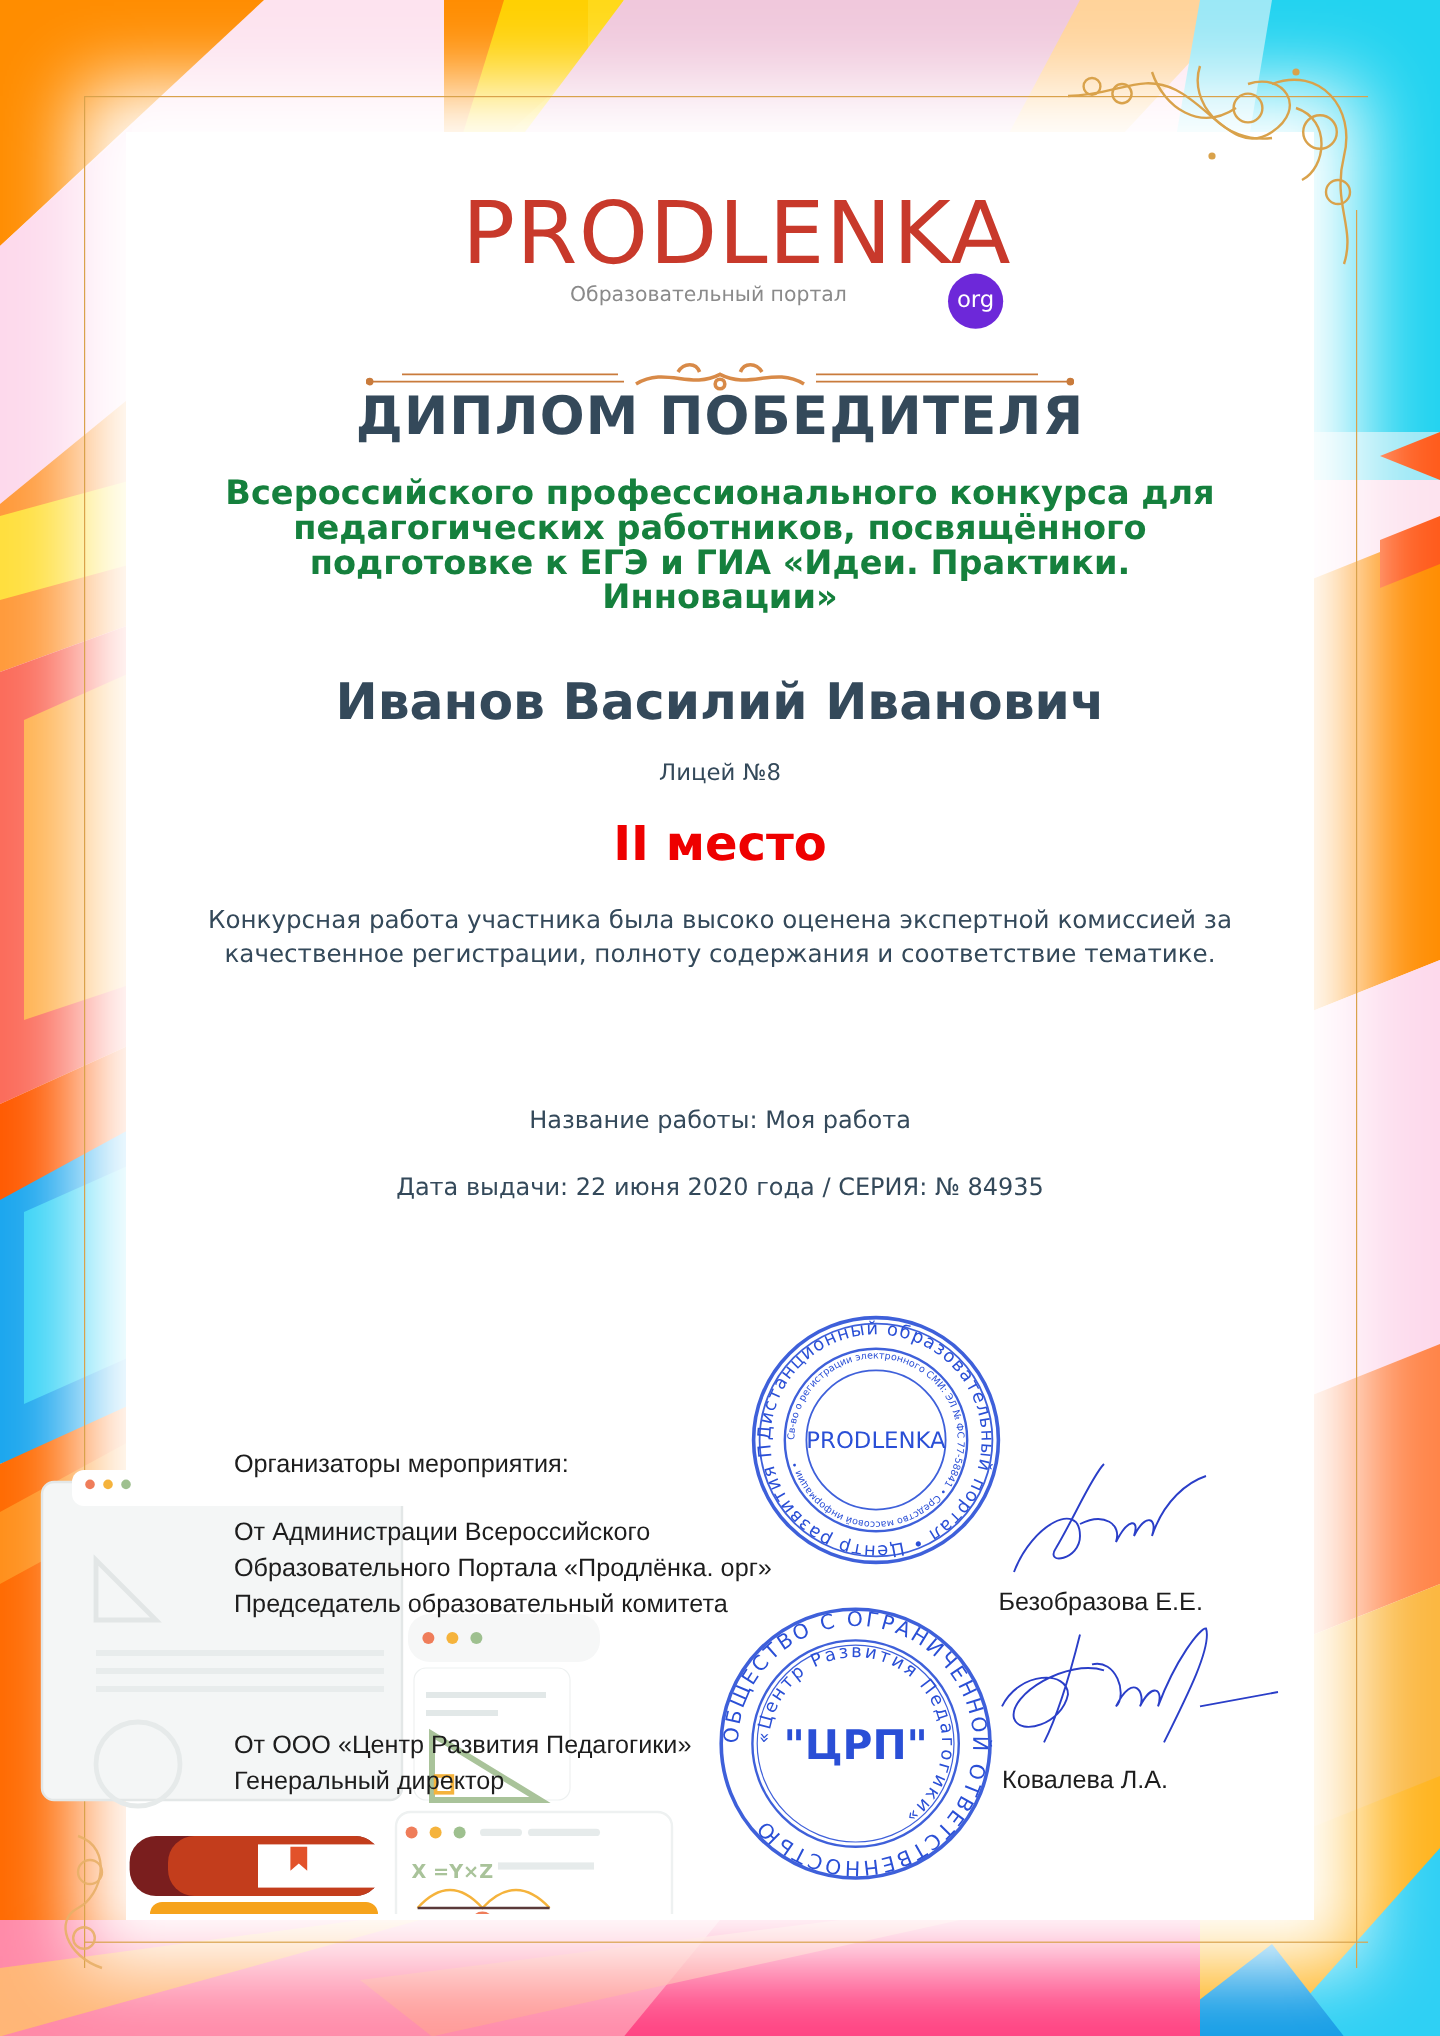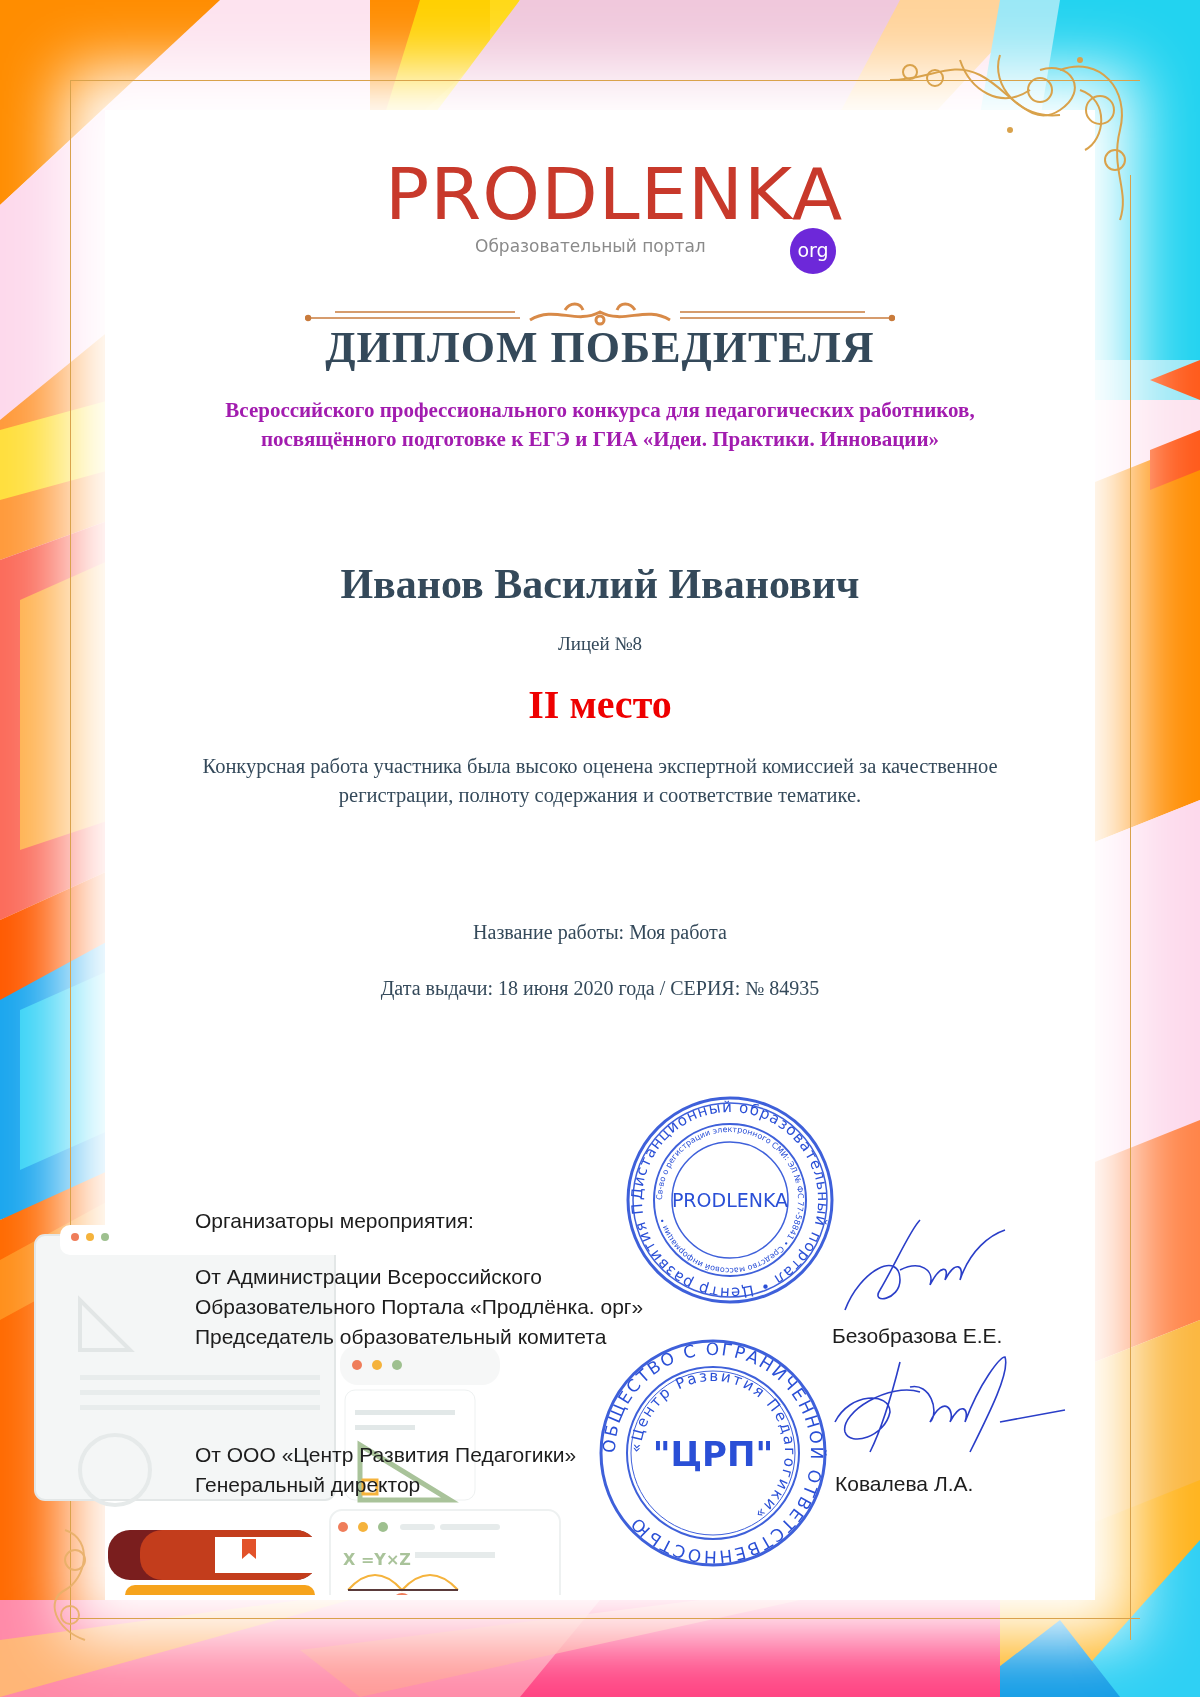"ДИПЛОМ ПОБЕДИТЕЛЯ" .center { font-family: Liberation Serif, serif -> none }
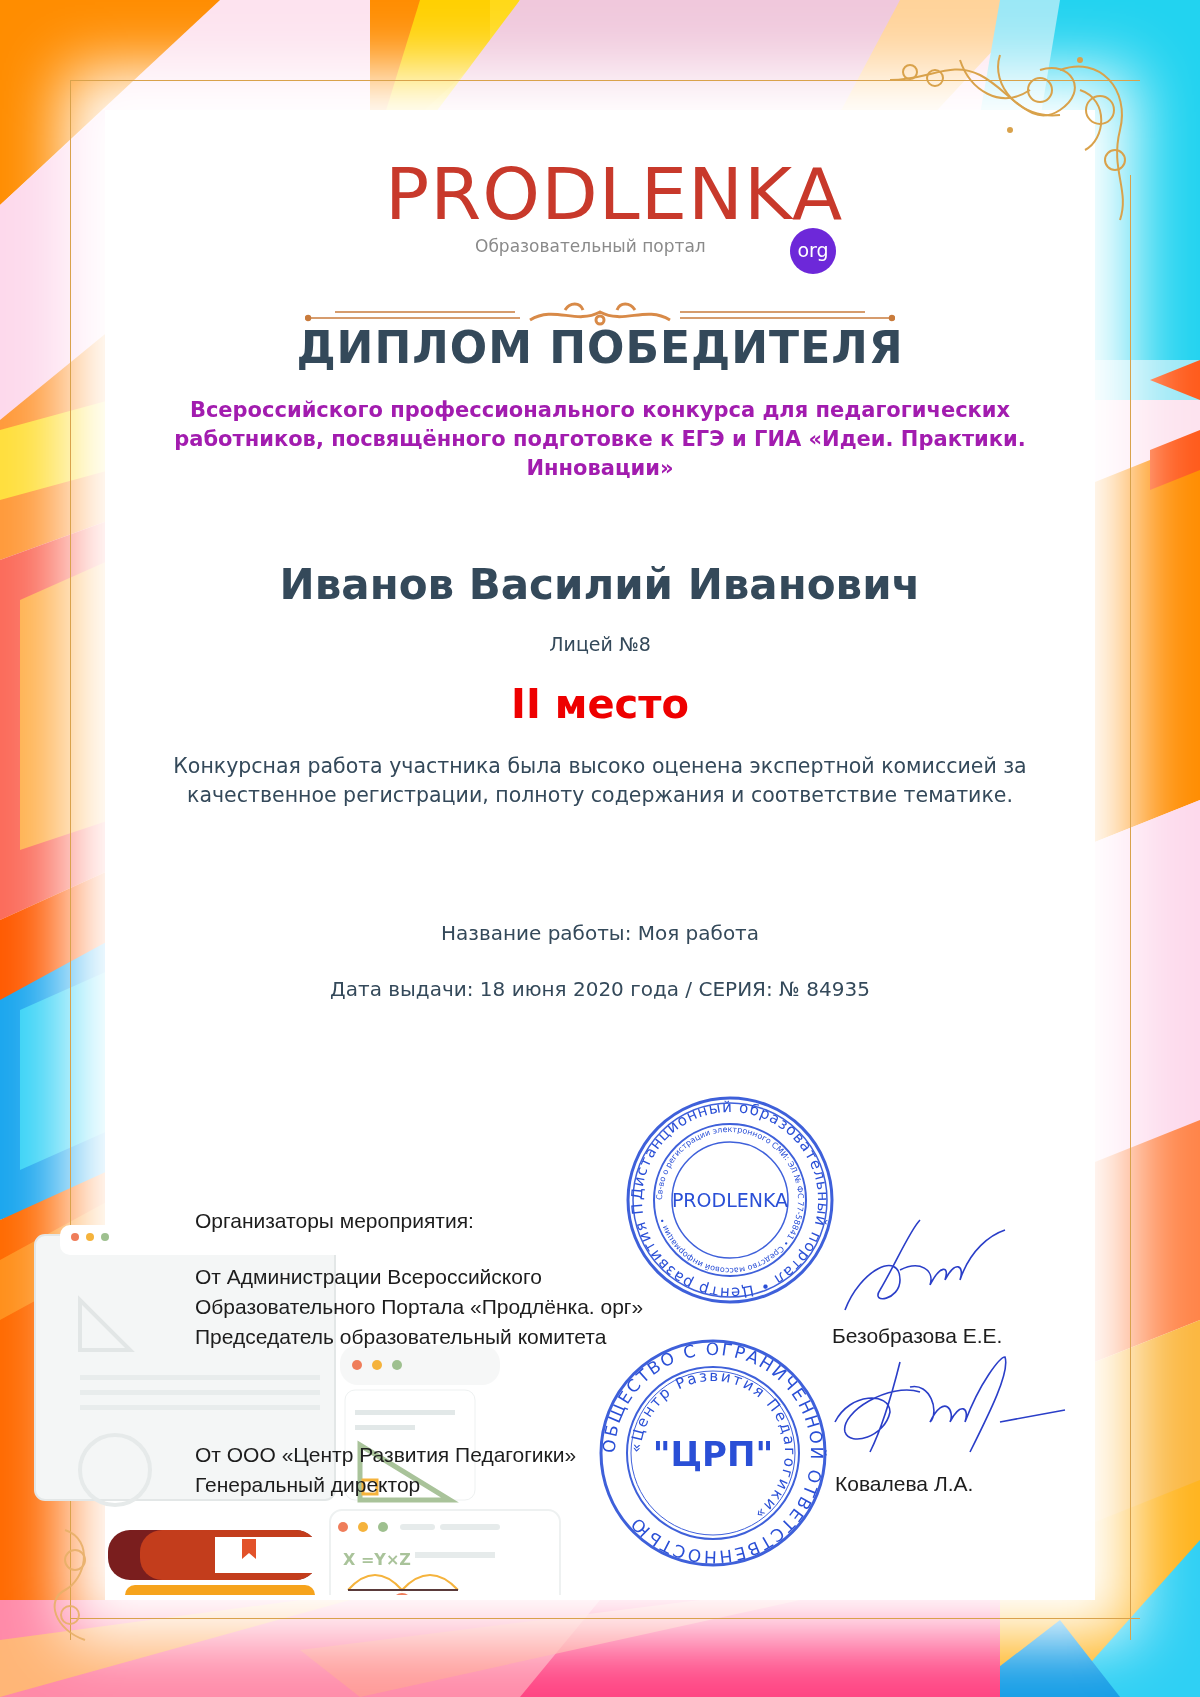"Всероссийского профессионального" .subtitle { color: #a21caf -> #15803d; font-size: 21px -> 28px }
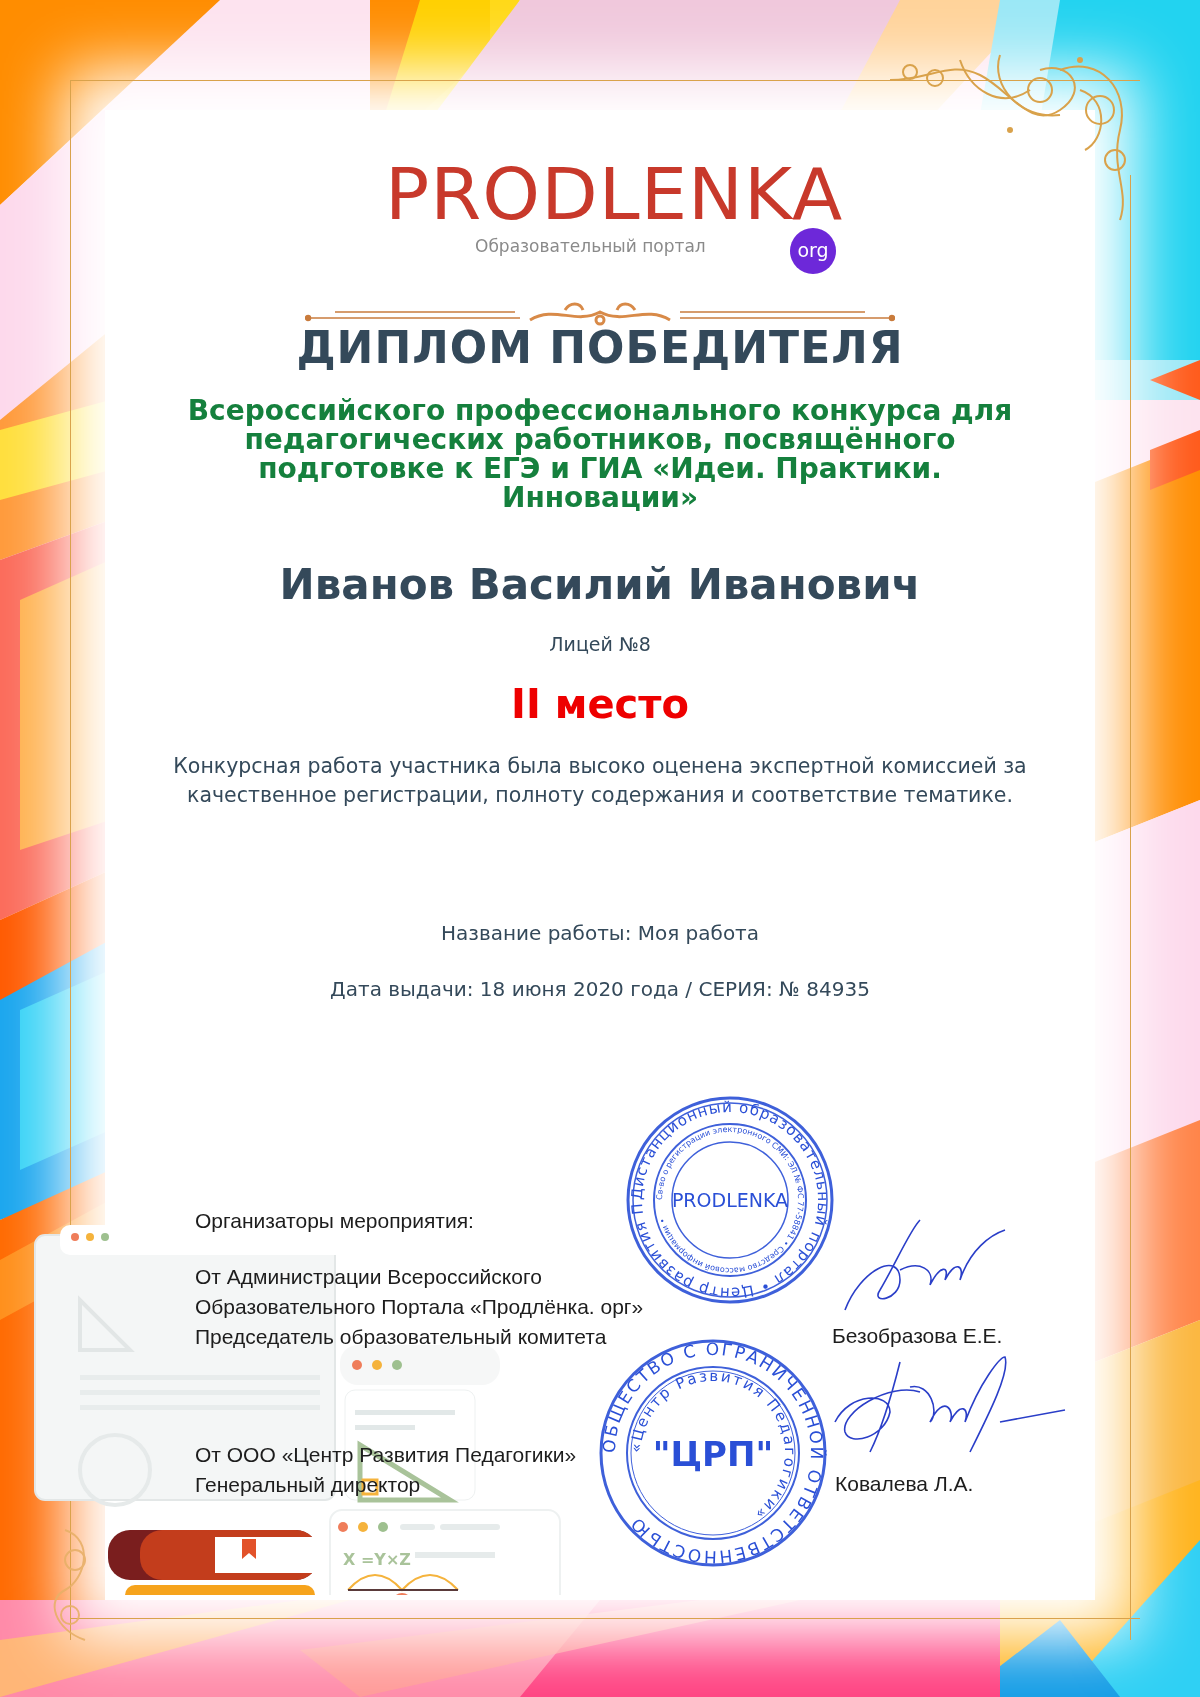"Дата выдачи: 18 июня 2020" div.center { text: 18 -> 22 }
